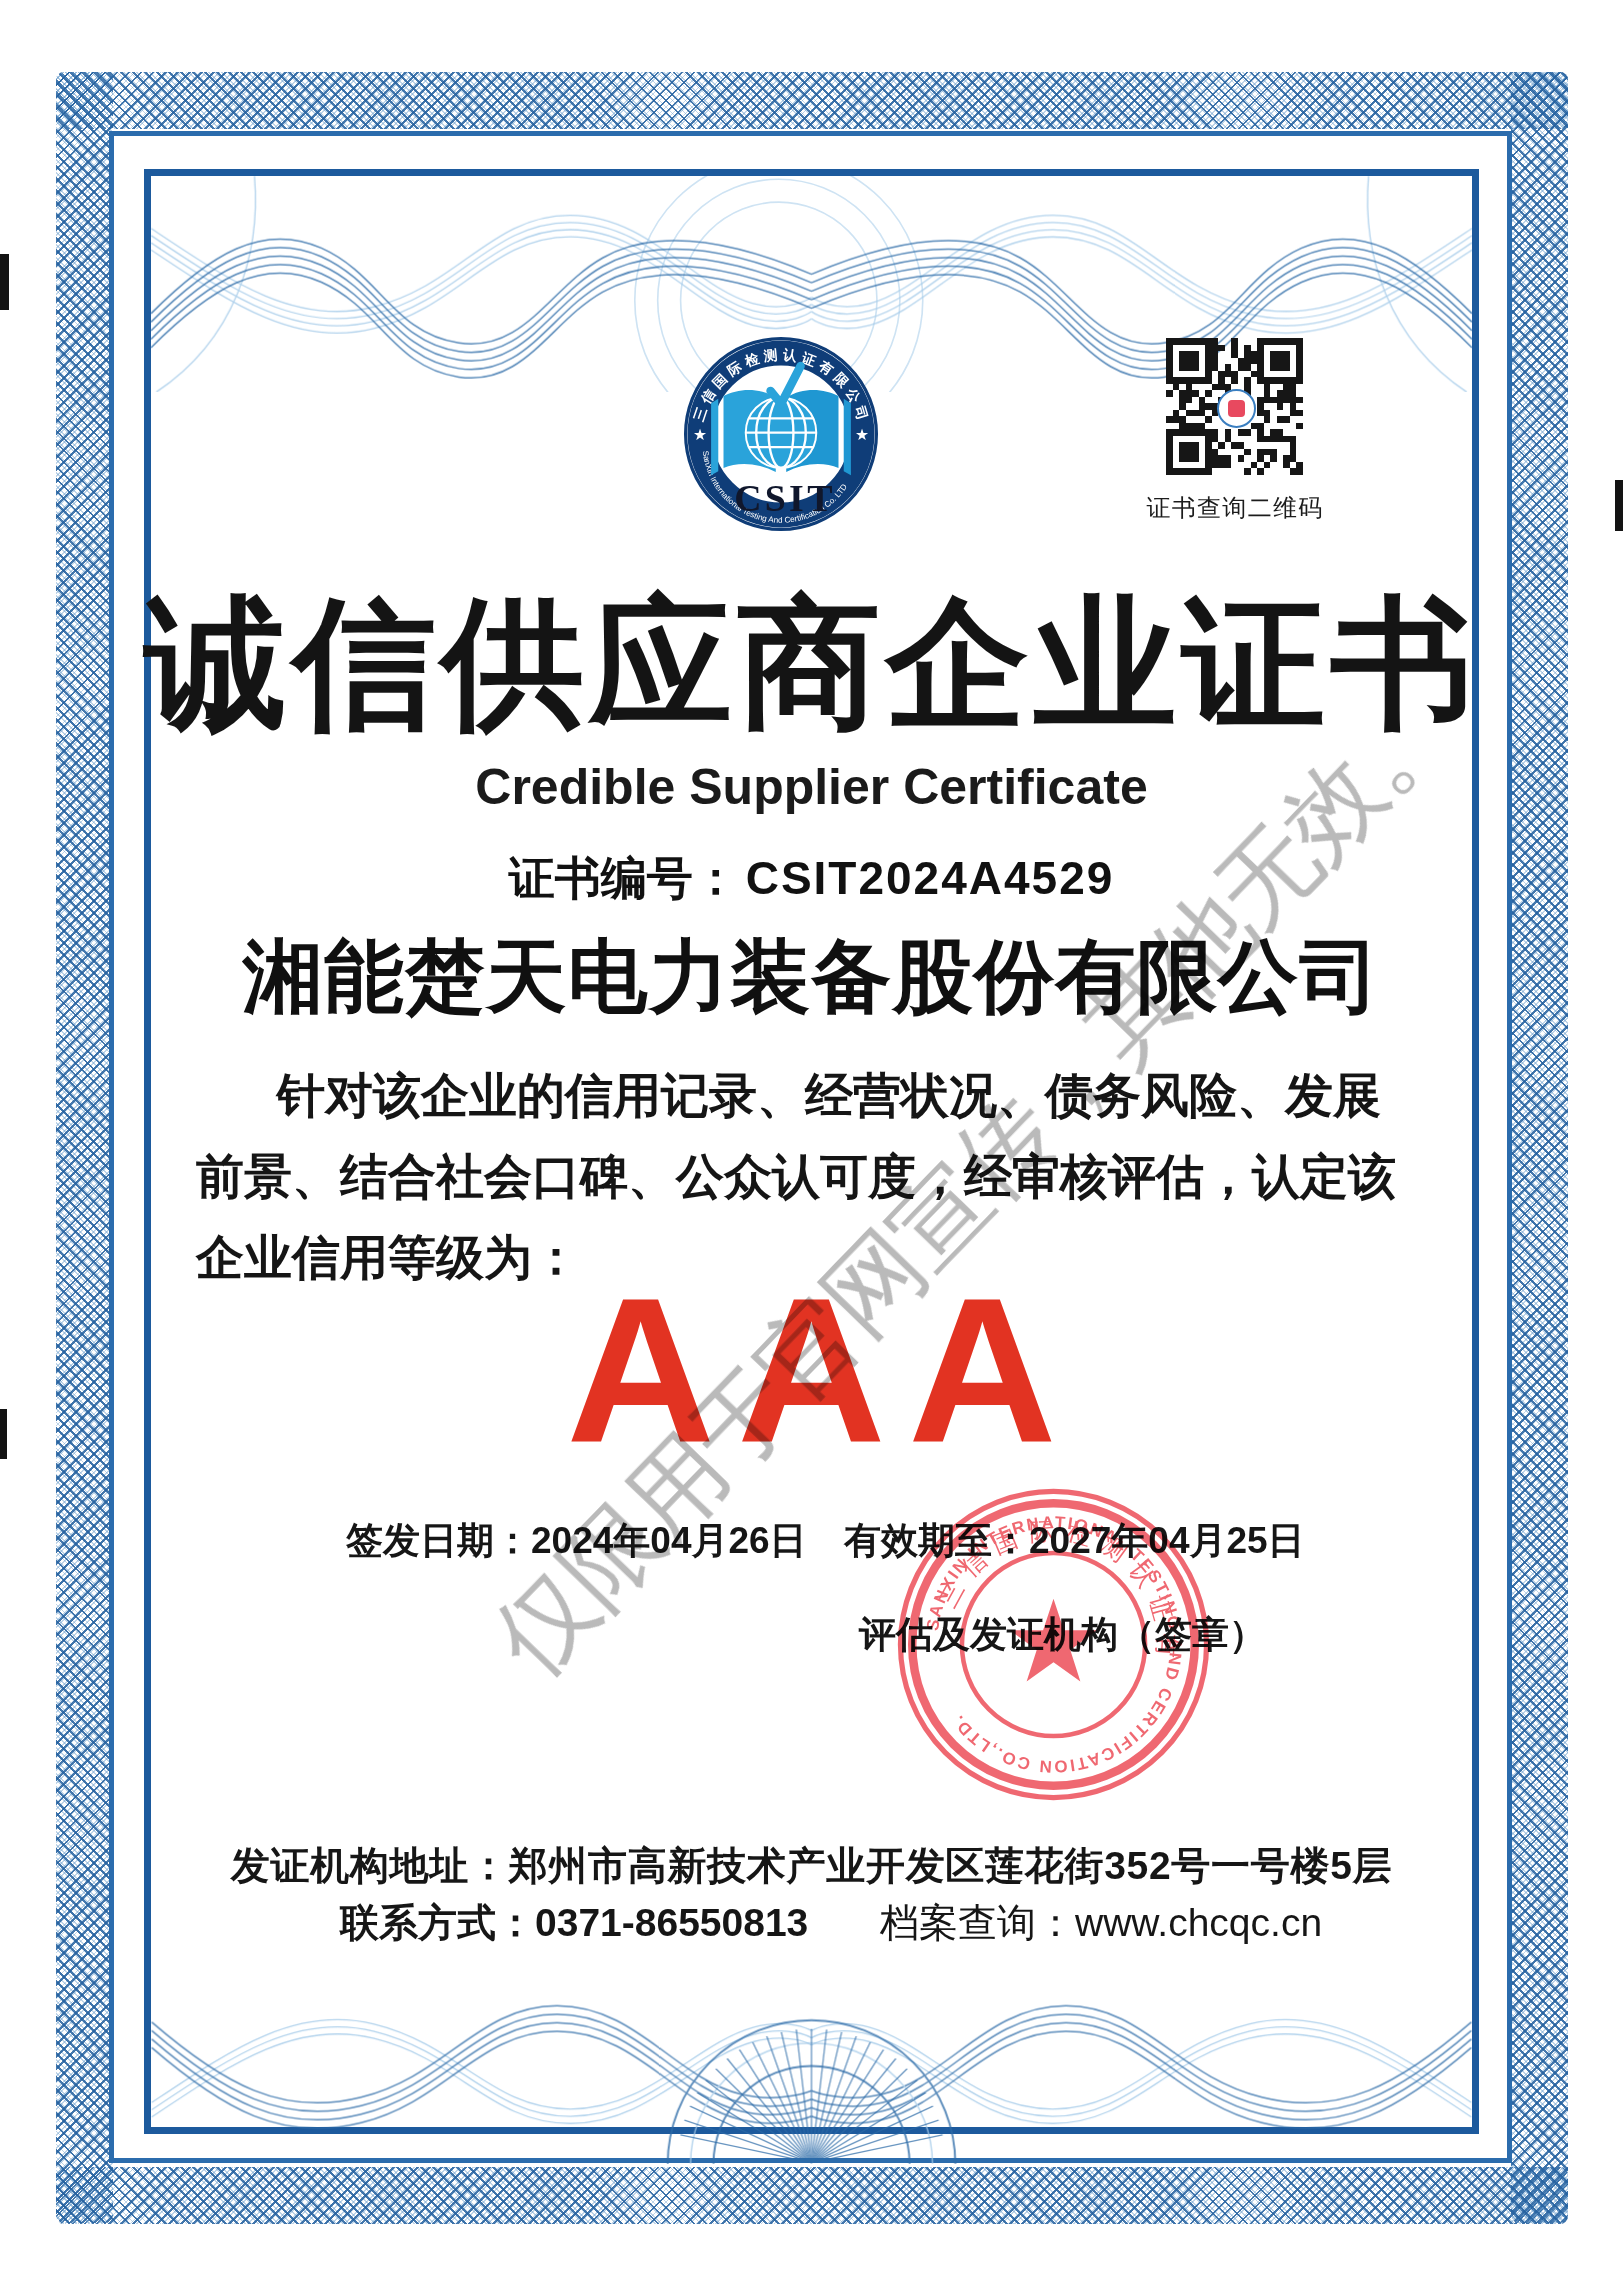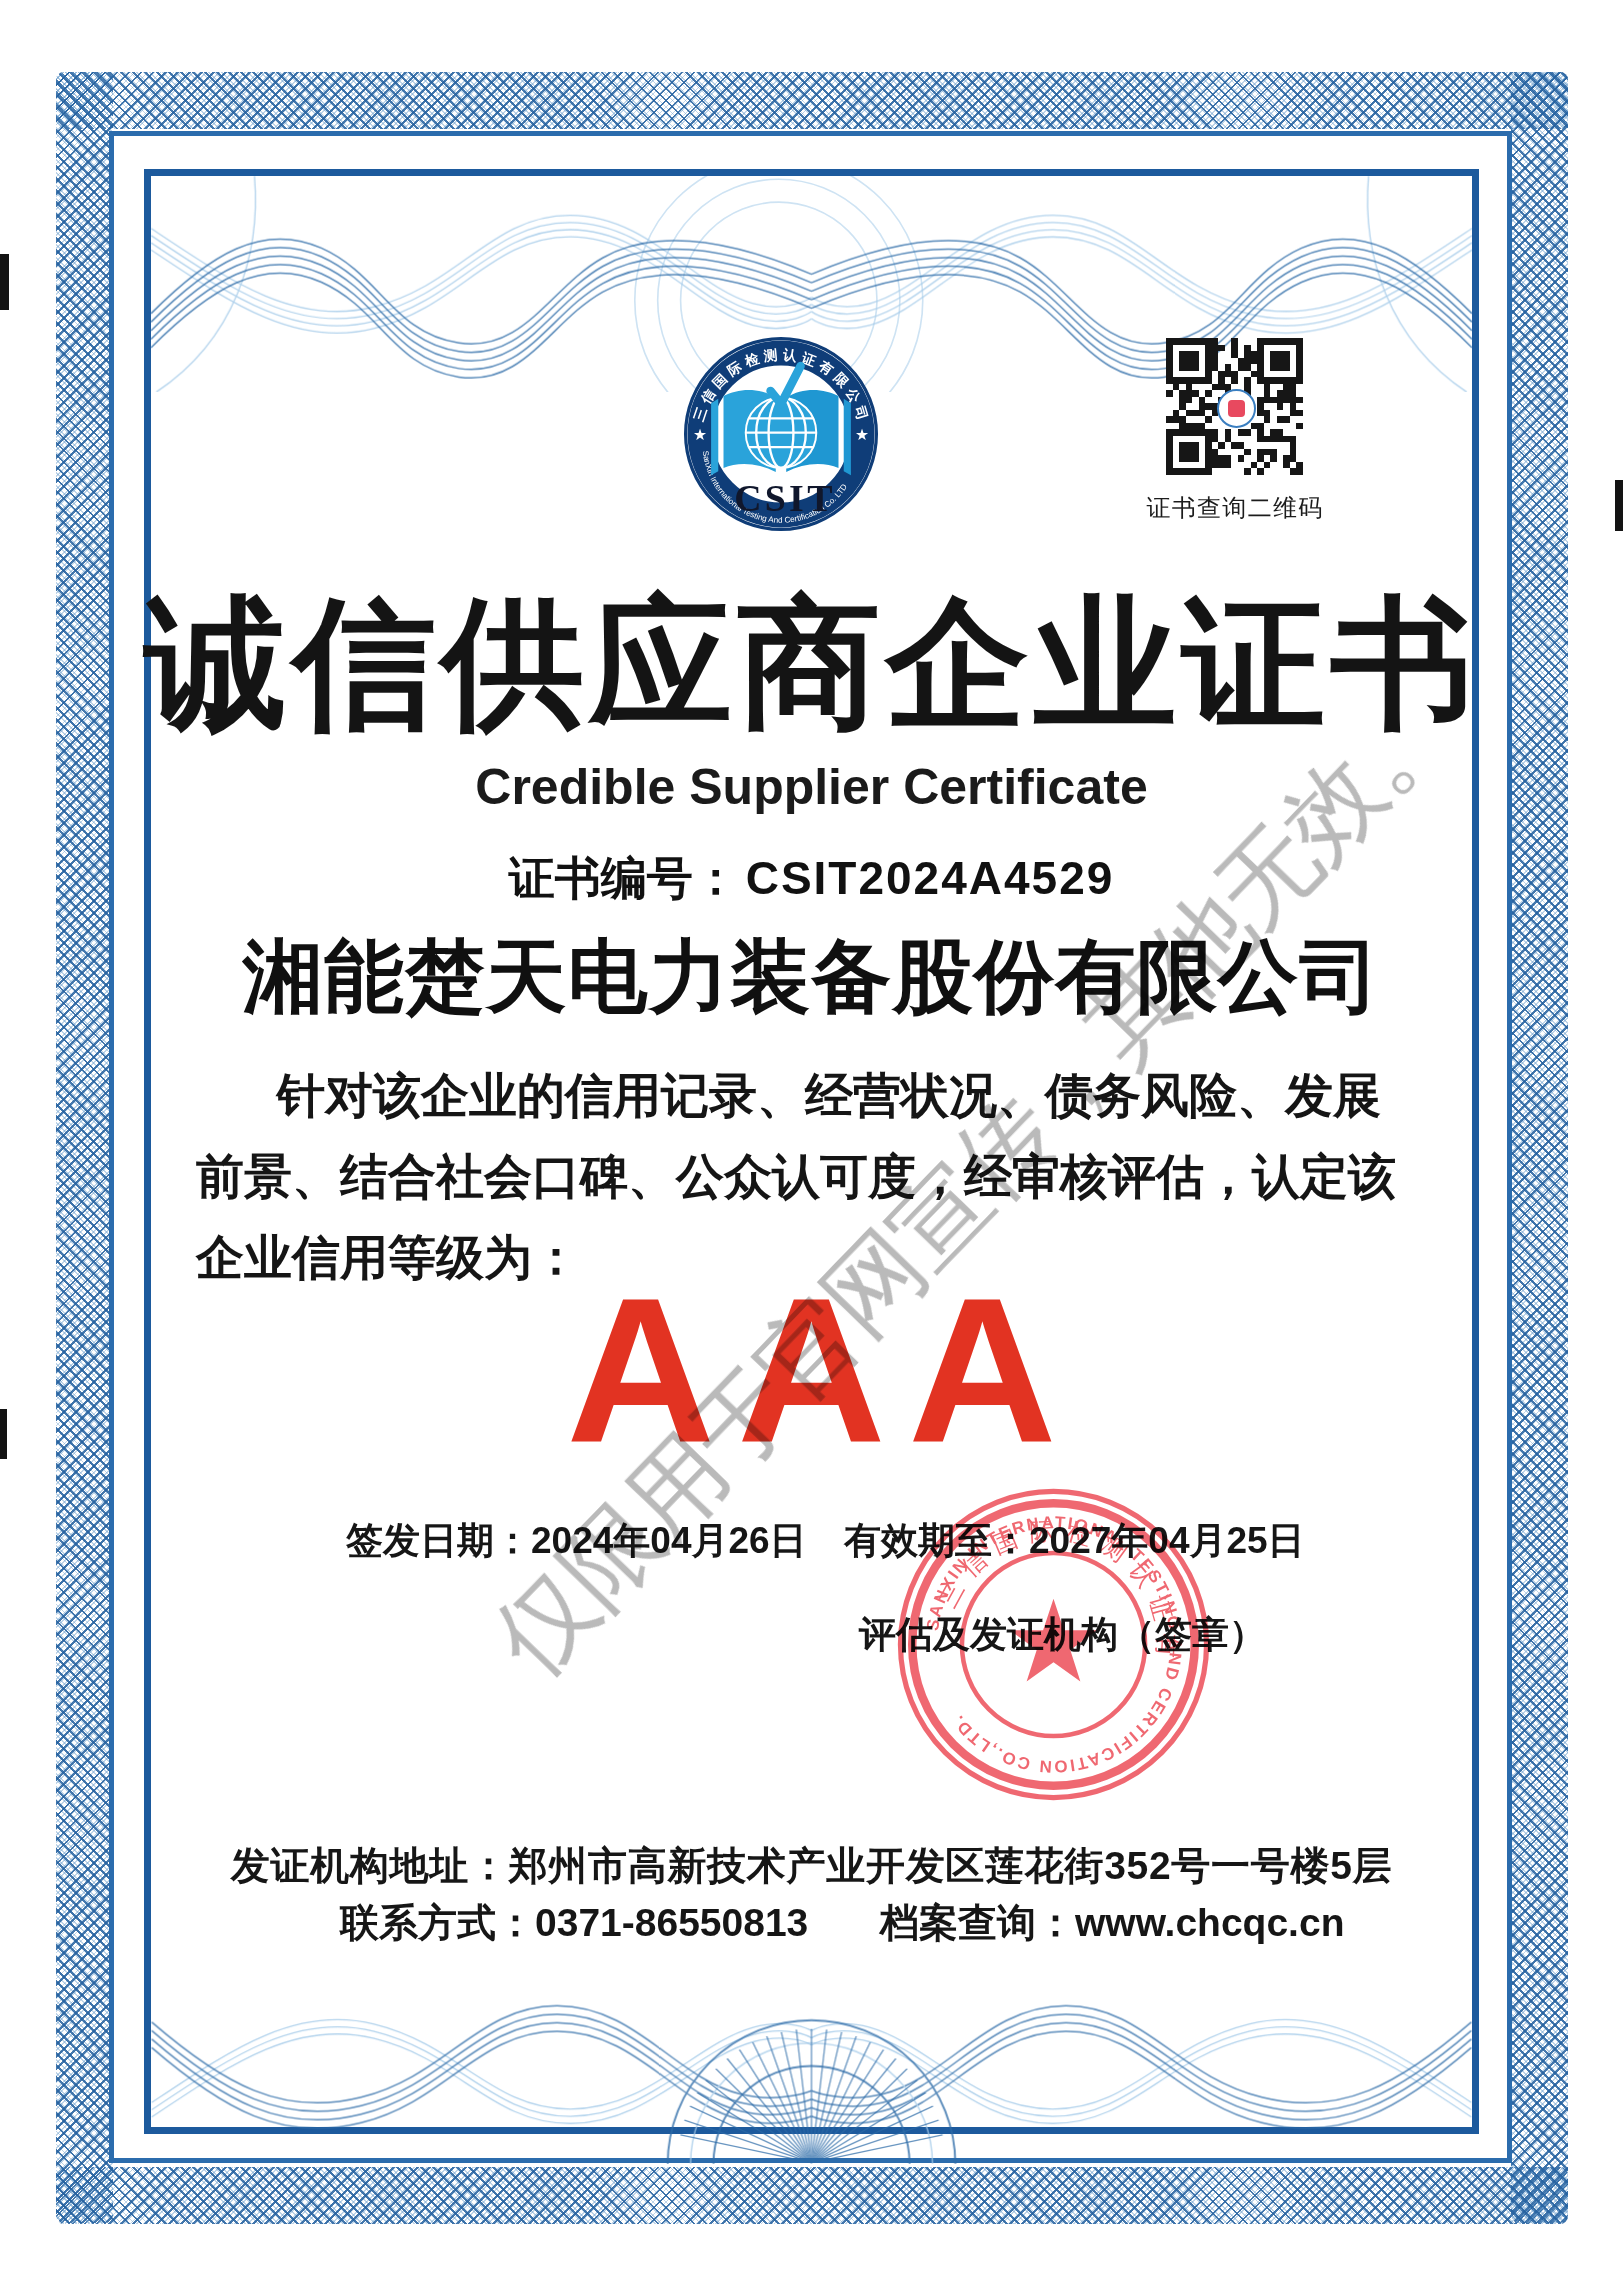"档案查询：www.chcqc.cn" .archive { font-weight: bold -> normal }
